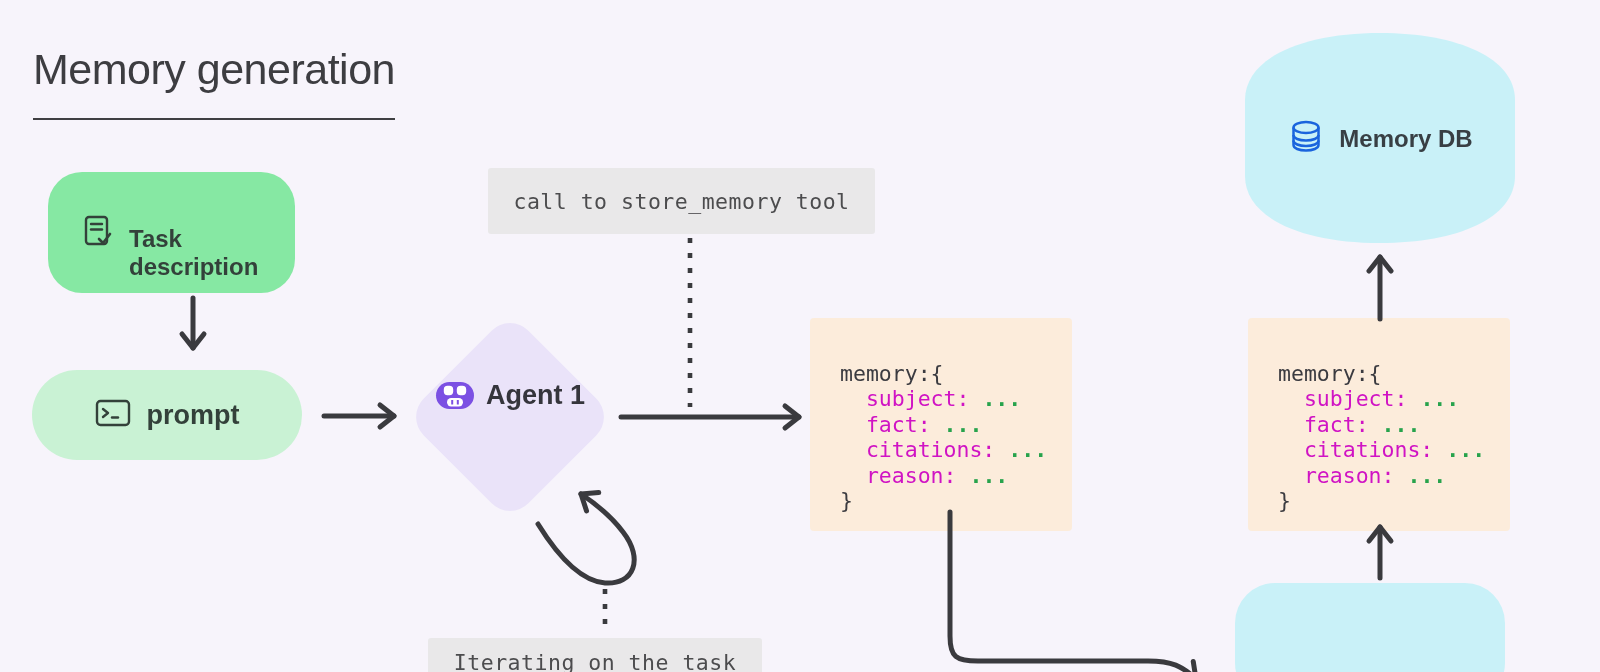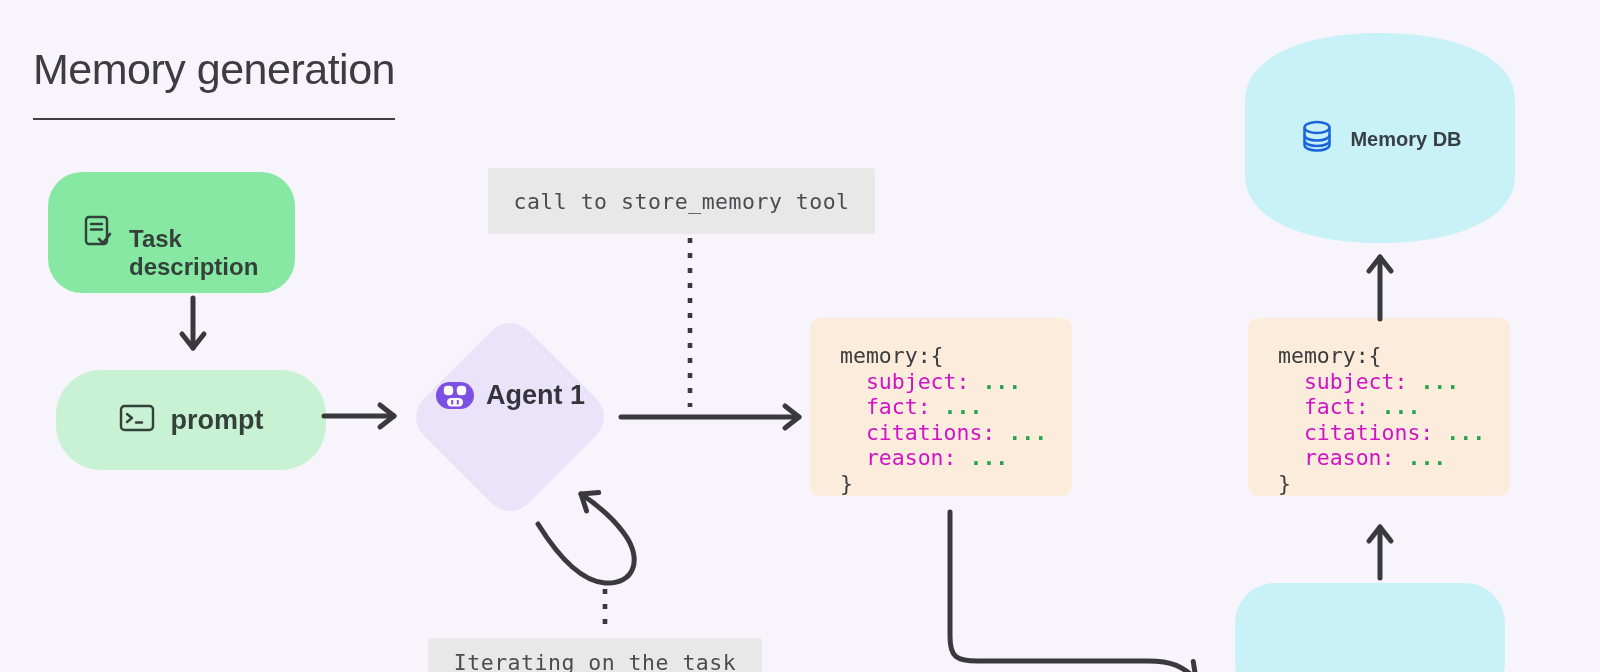"Memory DB" .memory-db-label { font-size: 20px -> 24px }
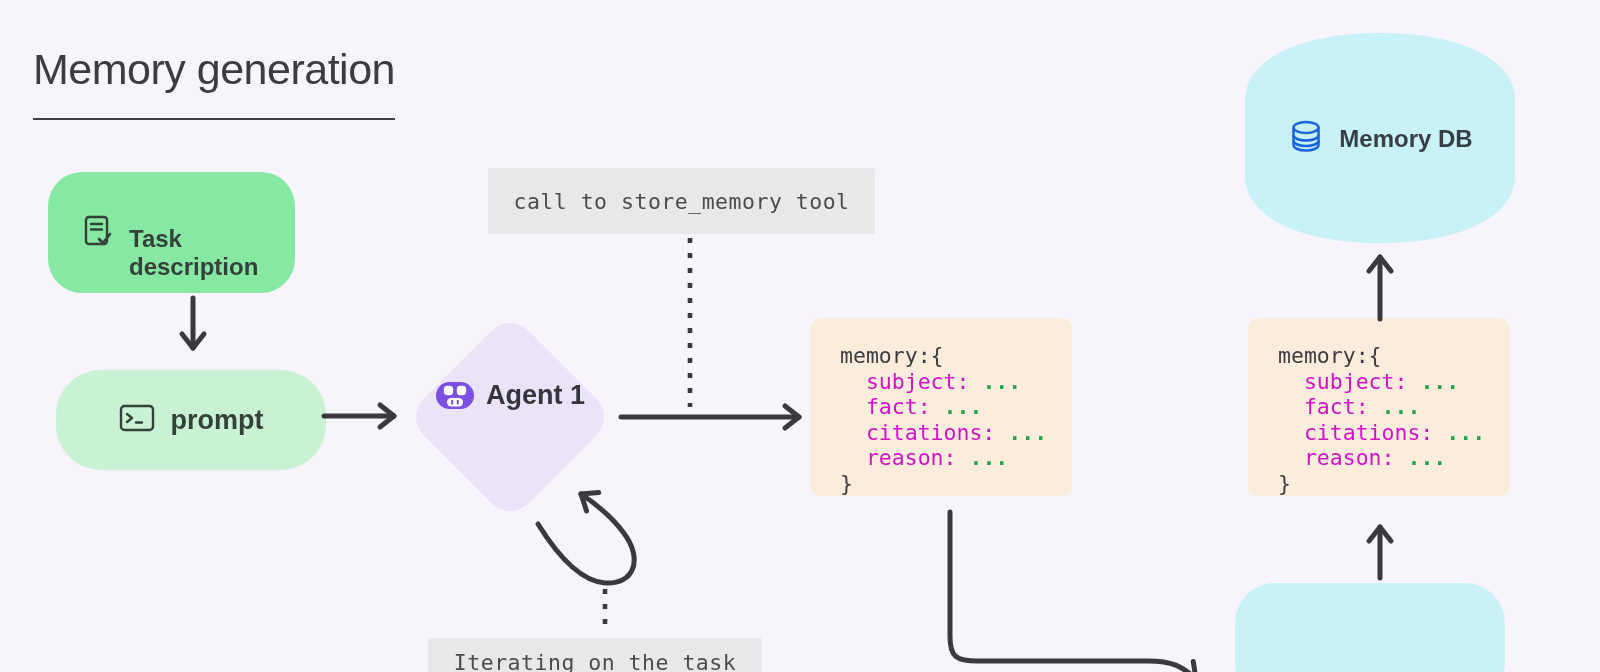"memory:{" .memory-node { border-radius: 10px -> 4px; height: 178px -> 213px }
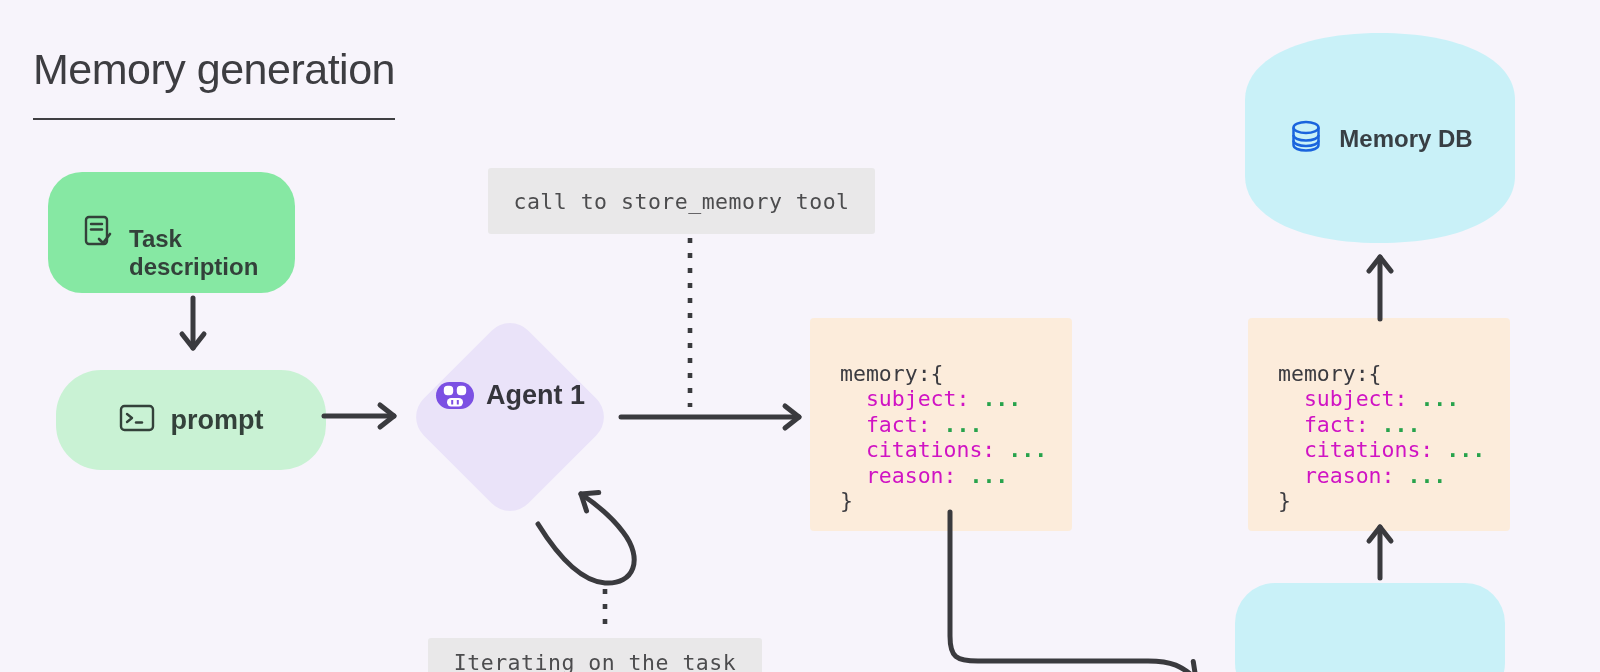"prompt" .prompt-node { height: 100px -> 90px; left: 56px -> 32px }
